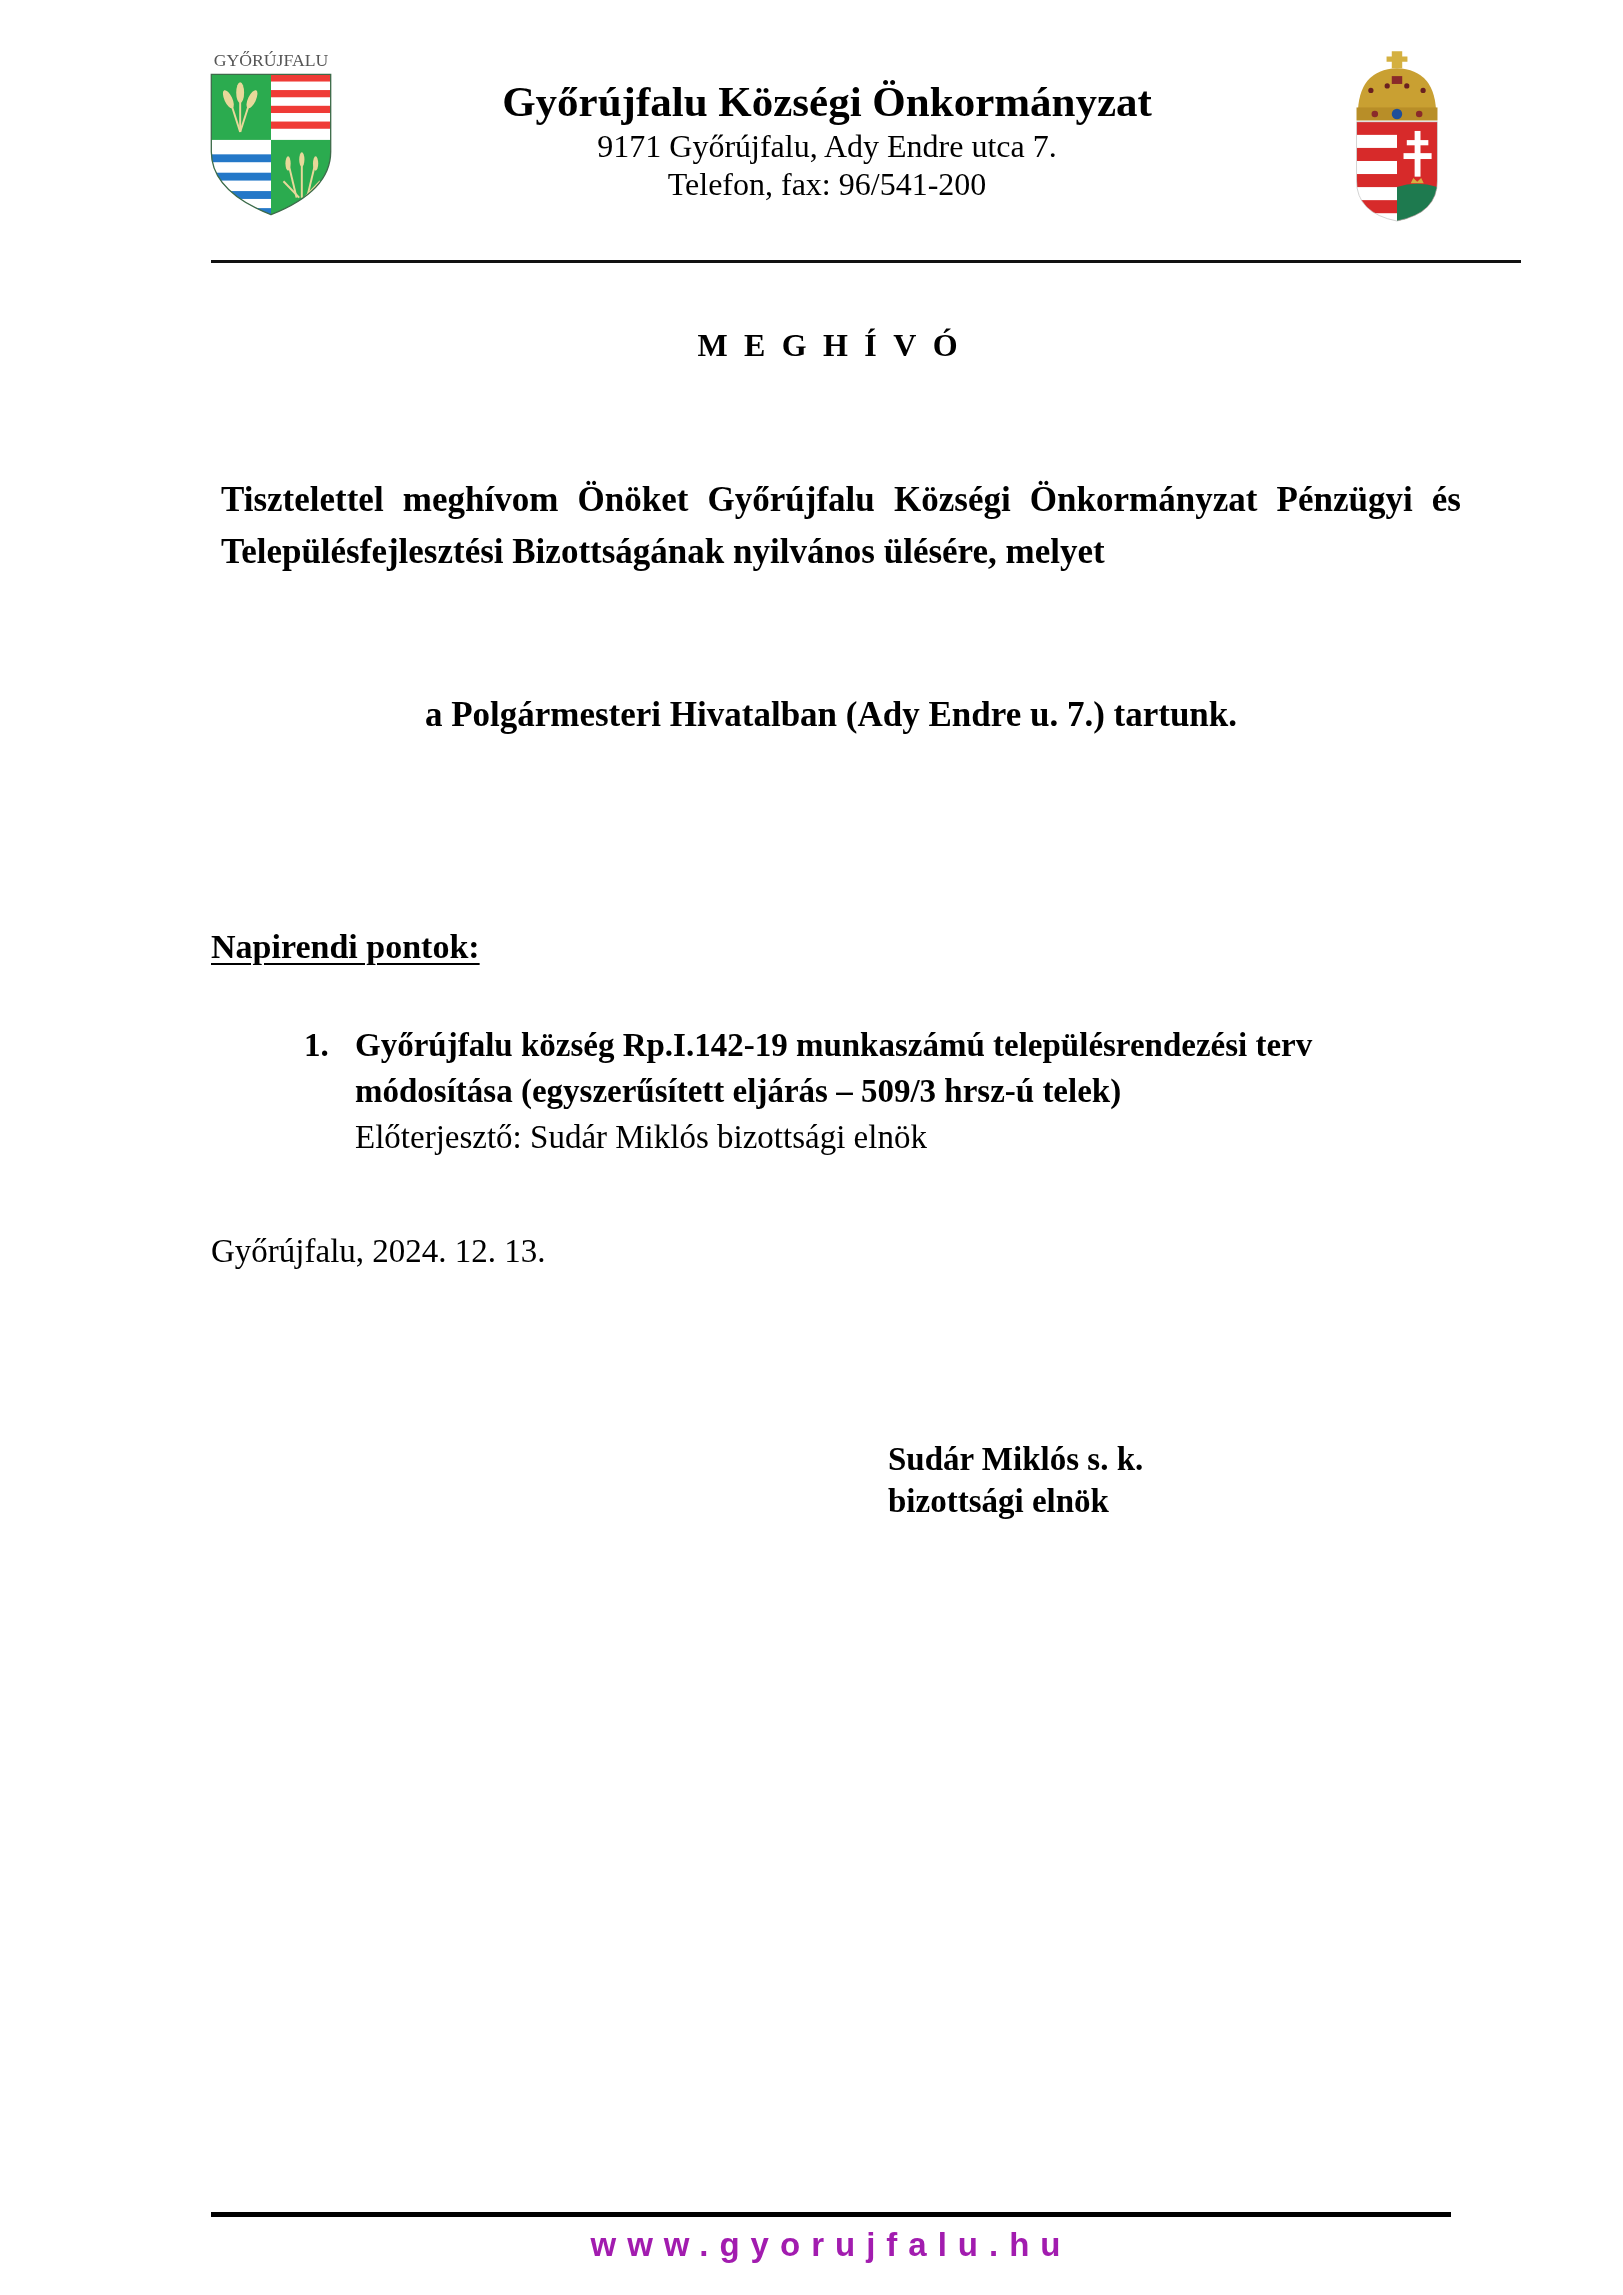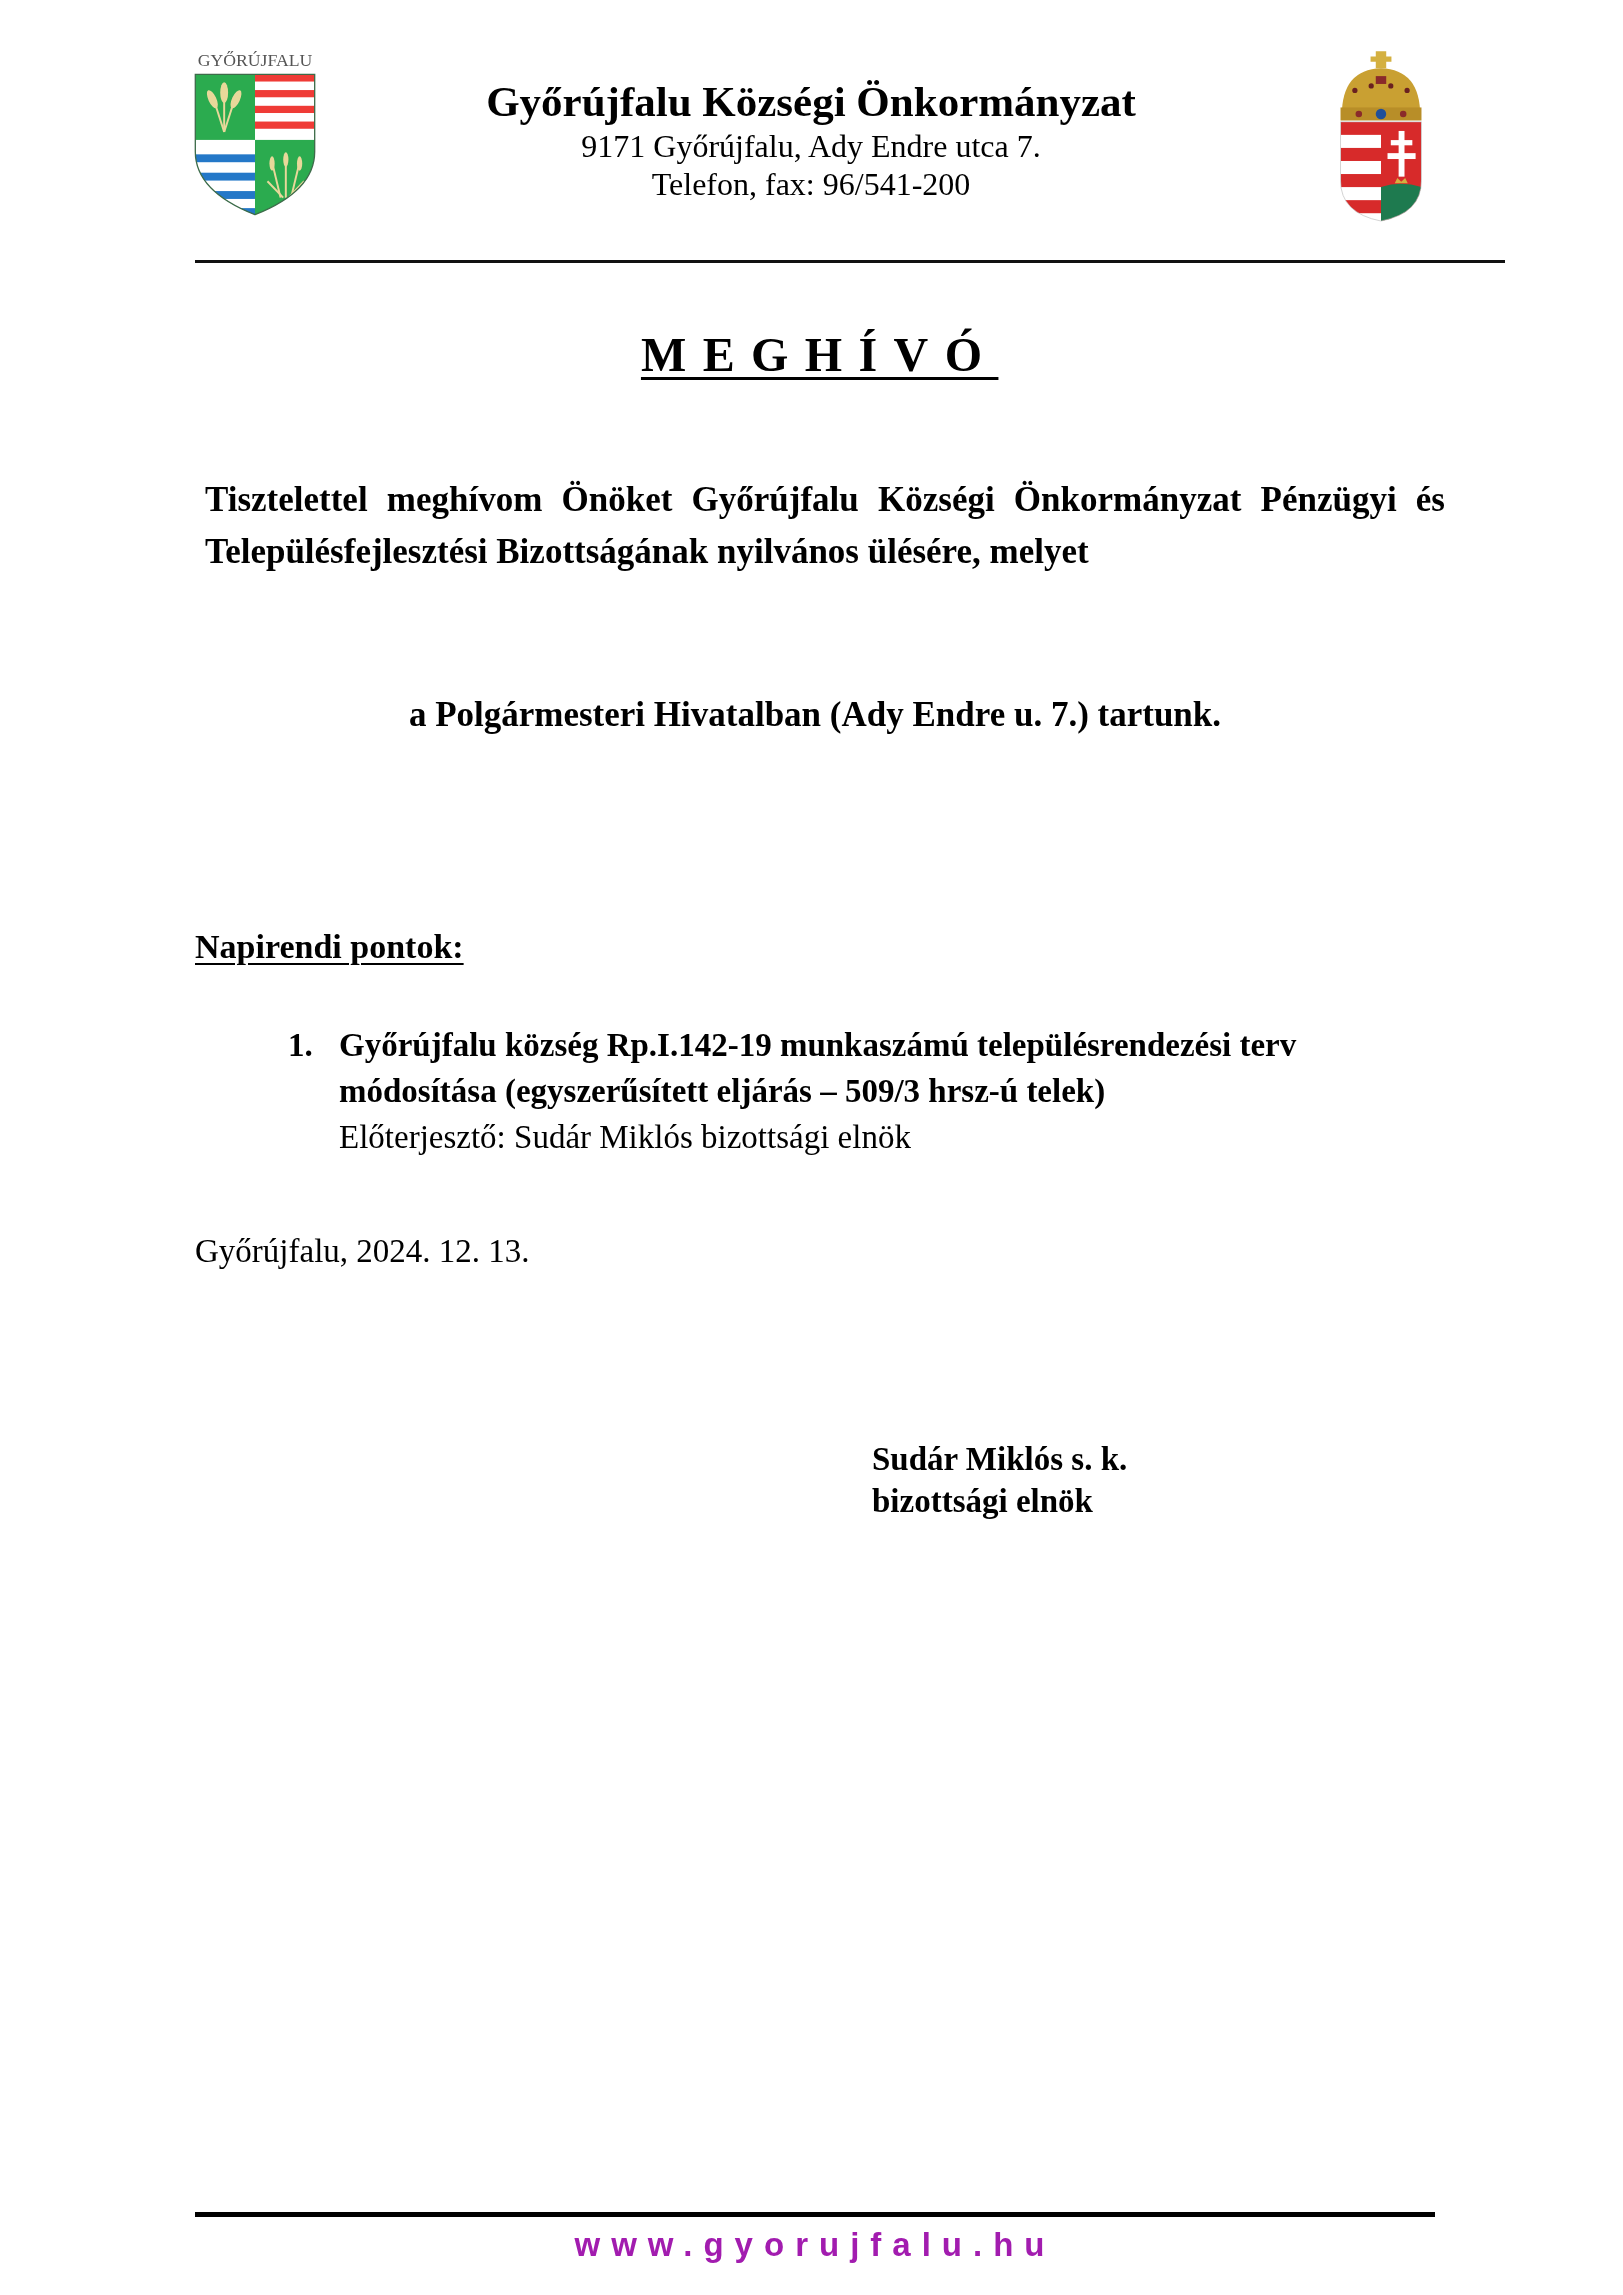"GYŐRÚJFALU" .abs { margin-left: none -> 16px }
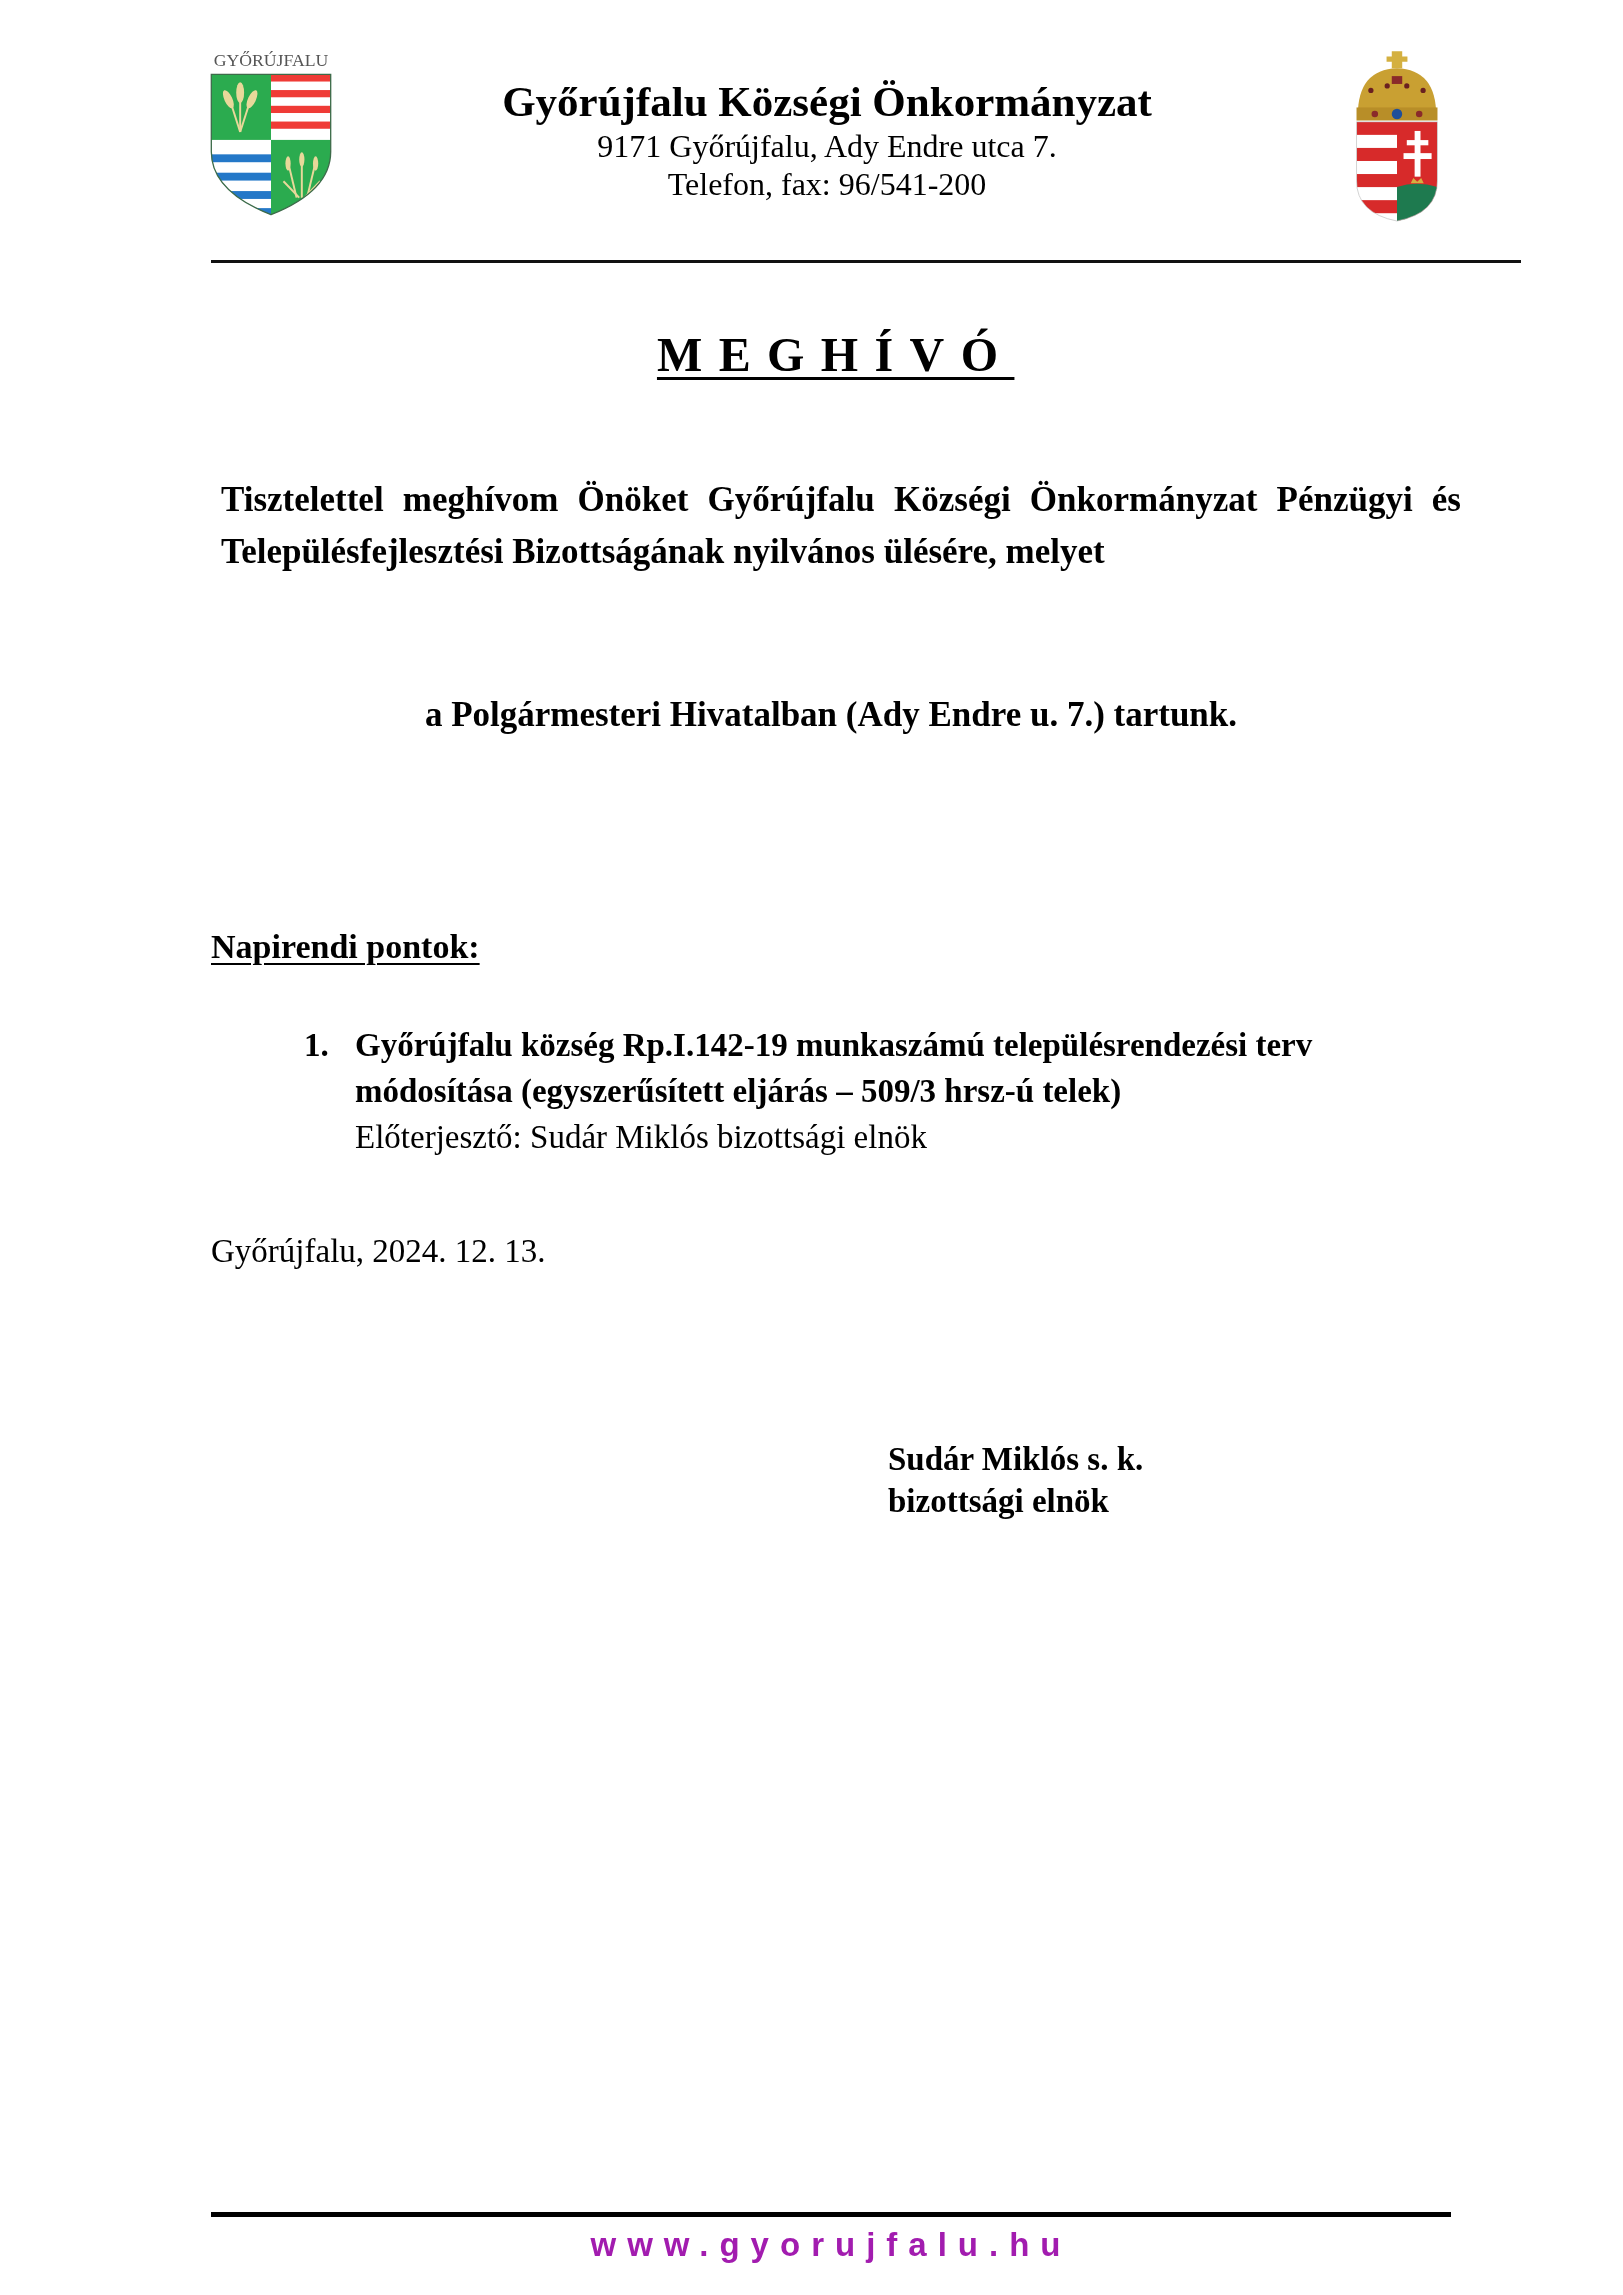"MEGHÍVÓ" .title span { font-size: 48px -> 32px; text-decoration: underline -> none }
